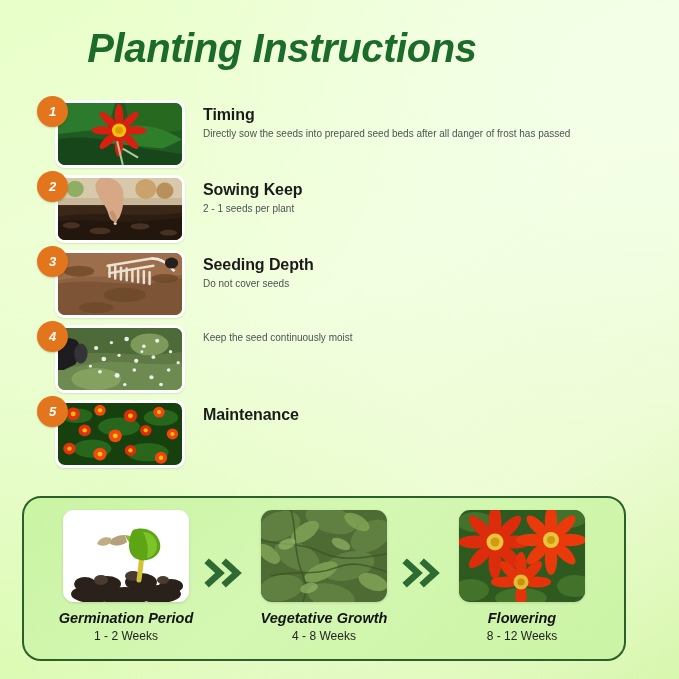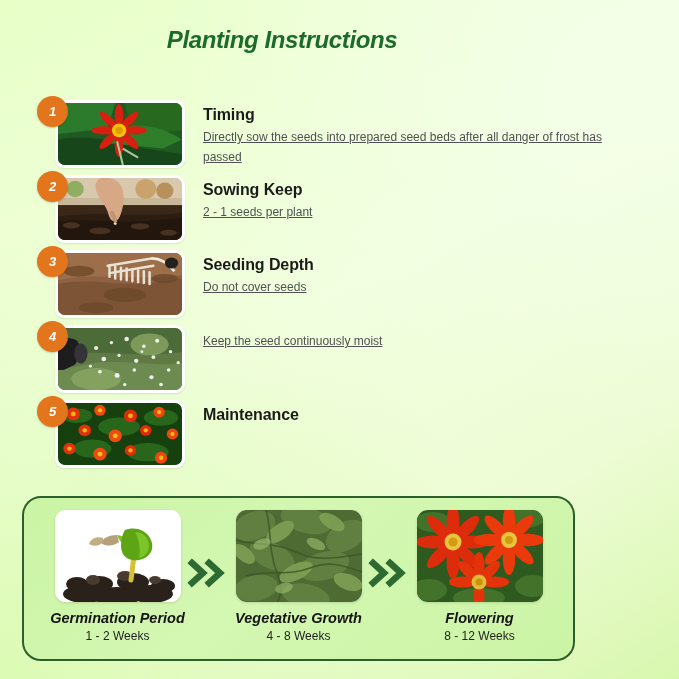"Planting Instructions" .title { font-size: 24px -> 40px }
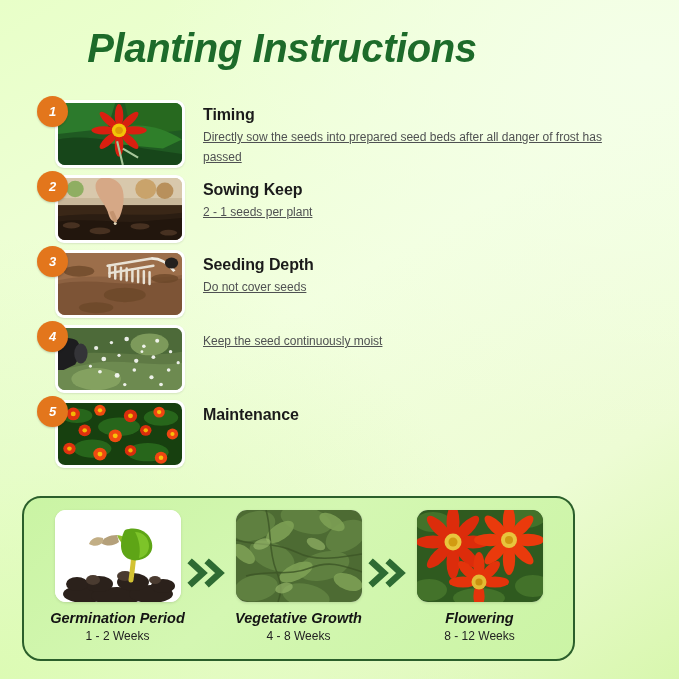"Directly sow the seeds into" .step-body { font-size: 12px -> 10px; line-height: 20px -> 14px; text-decoration: underline -> none }
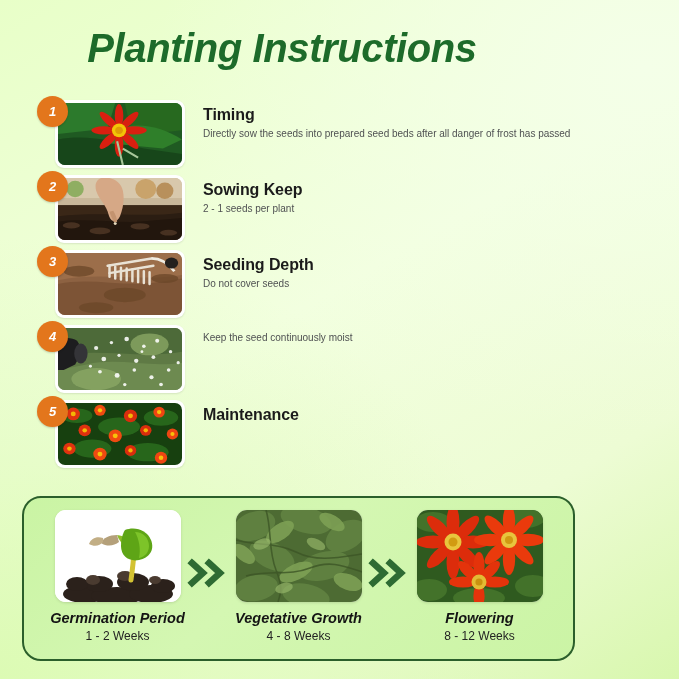"Germination Period" .timeline { width: 553px -> 604px }
